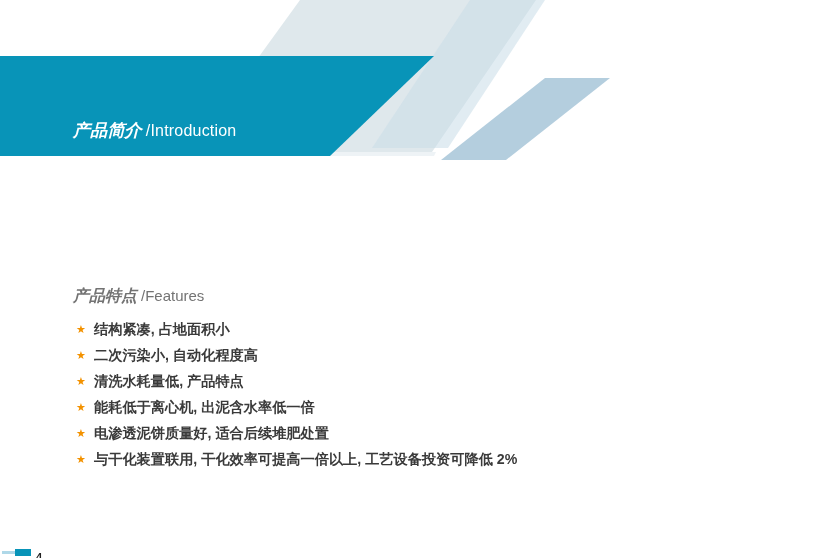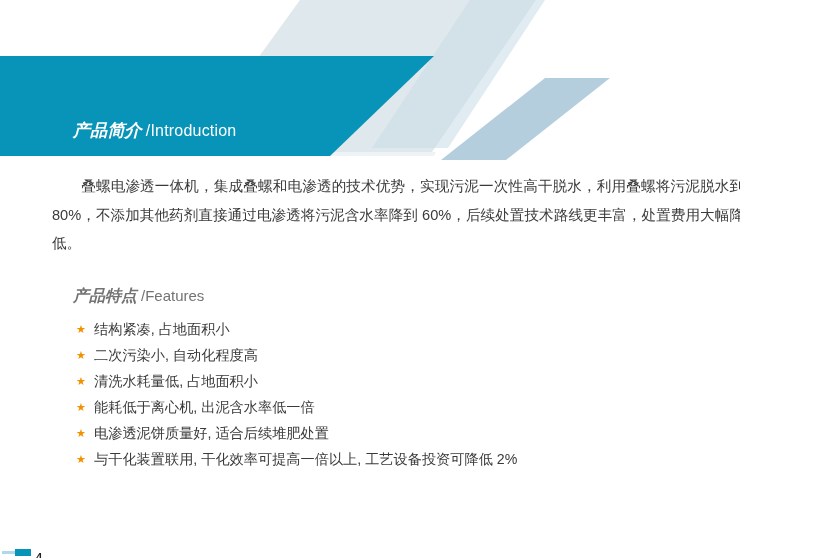"叠螺电渗透一体机，集成叠螺和电渗透的技术优势，实现污泥一次性高干脱水，利用叠螺将" div { html: <div>叠螺电渗透一体机，集成叠螺和电渗透的技术优势，实现污泥一次性高干脱水，利用叠螺将污泥脱水到 80%，不添加其他药剂直接通过电渗透将污泥含水率降到 60%，后续处置技术路线更丰富，处置费用大幅降低。</div> -> none }
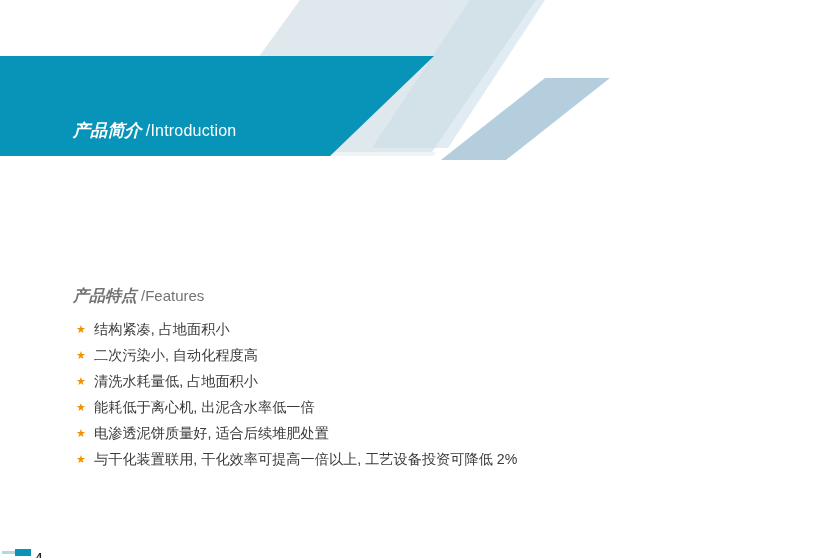"结构紧凑, 占地面积小" #features-list li .feature-text { font-weight: none -> bold }
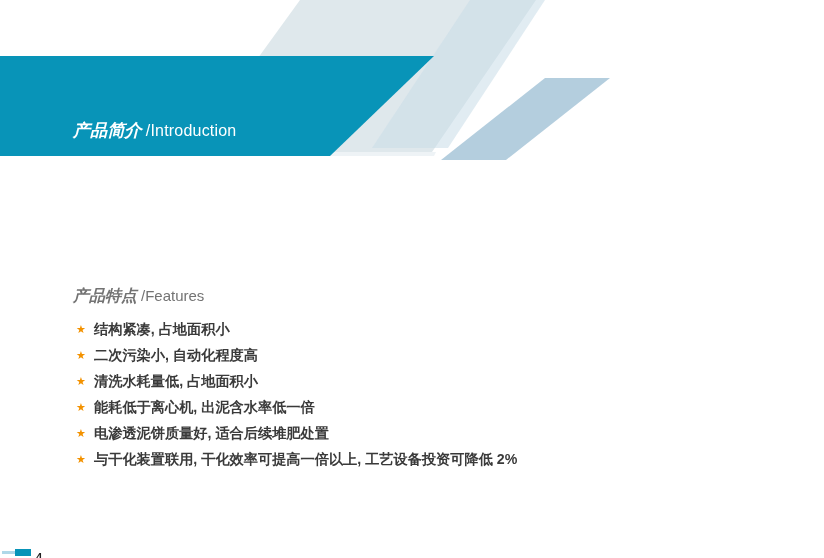"清洗水耗量低, 占地面积小" span.feature-text { text: 占地面积小 -> 产品特点 }
